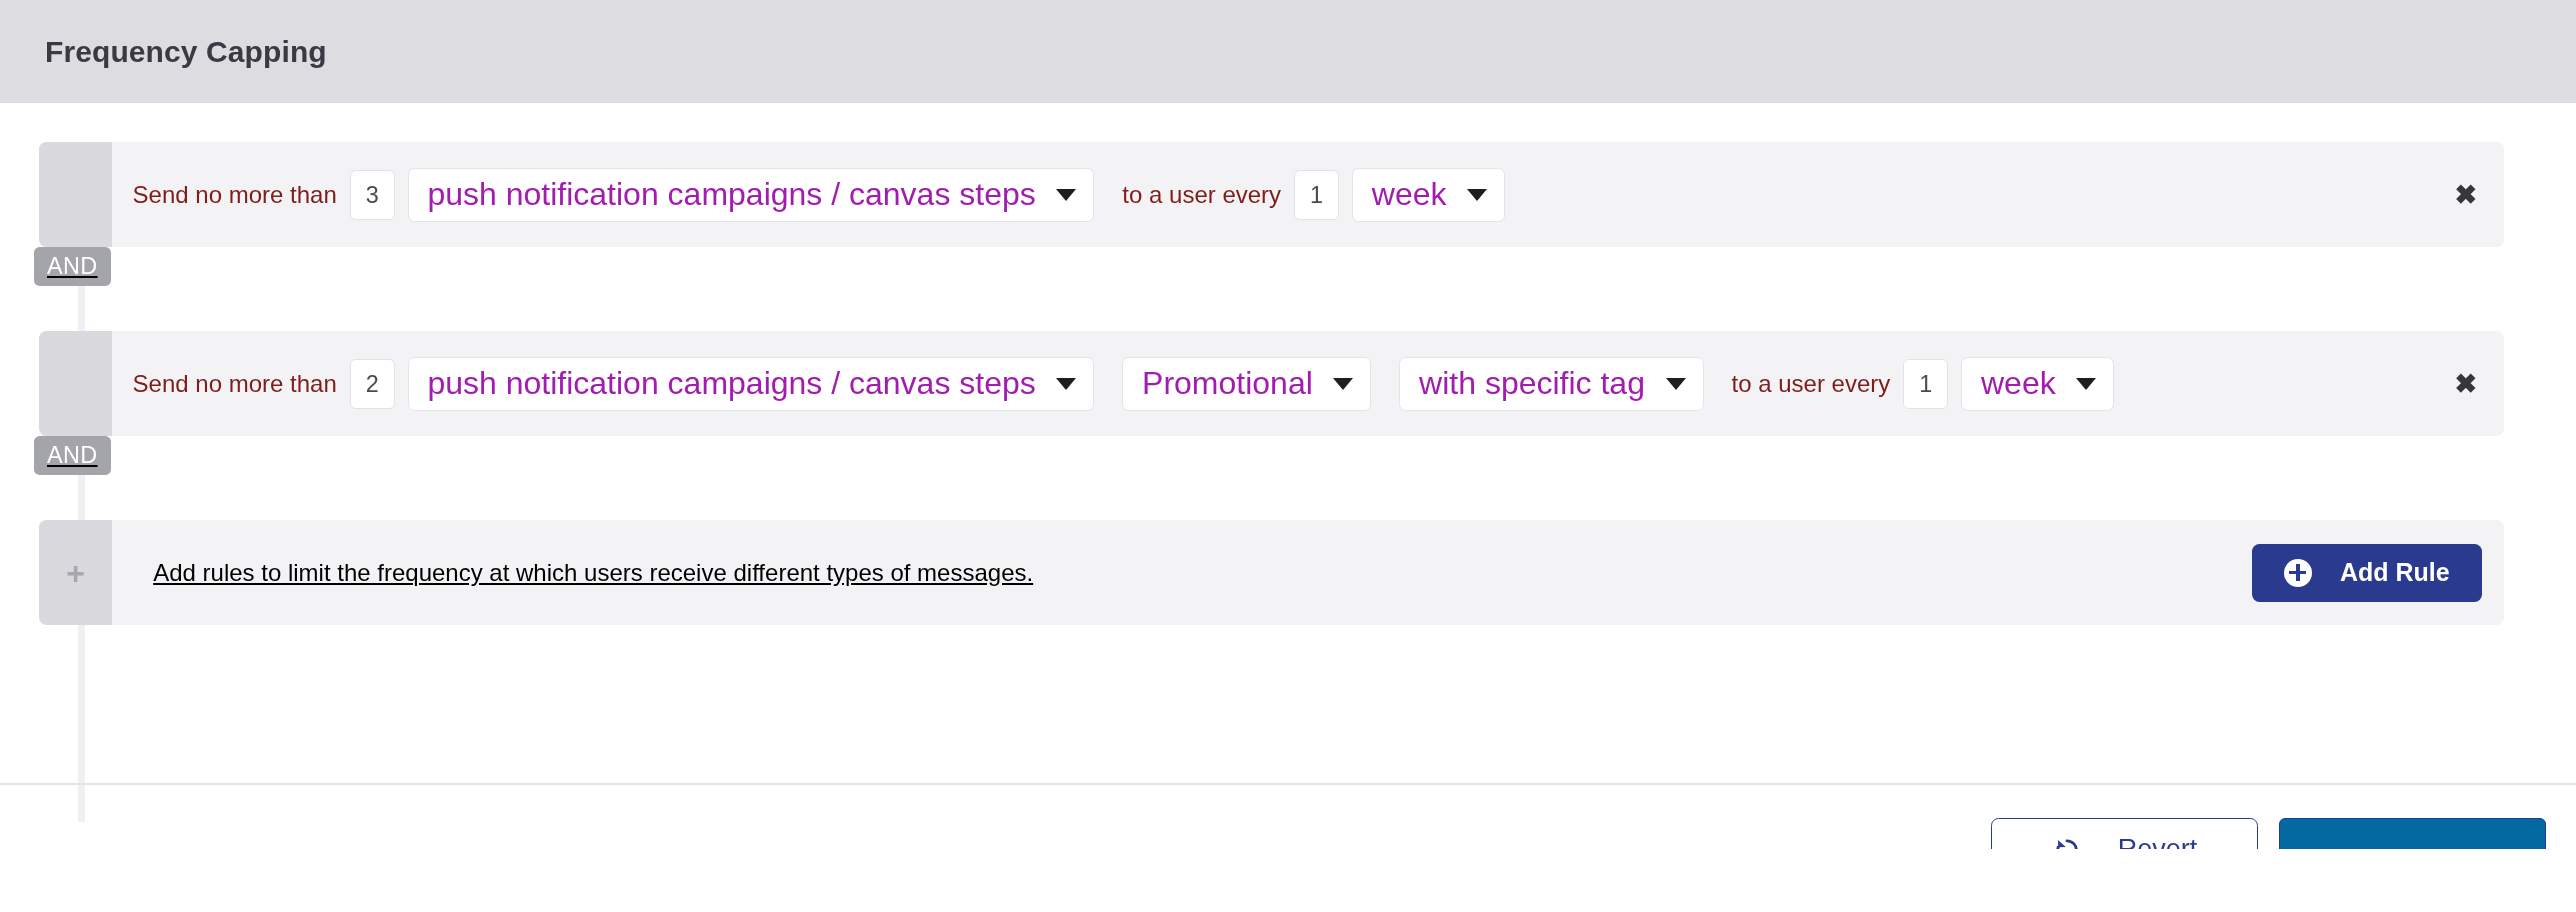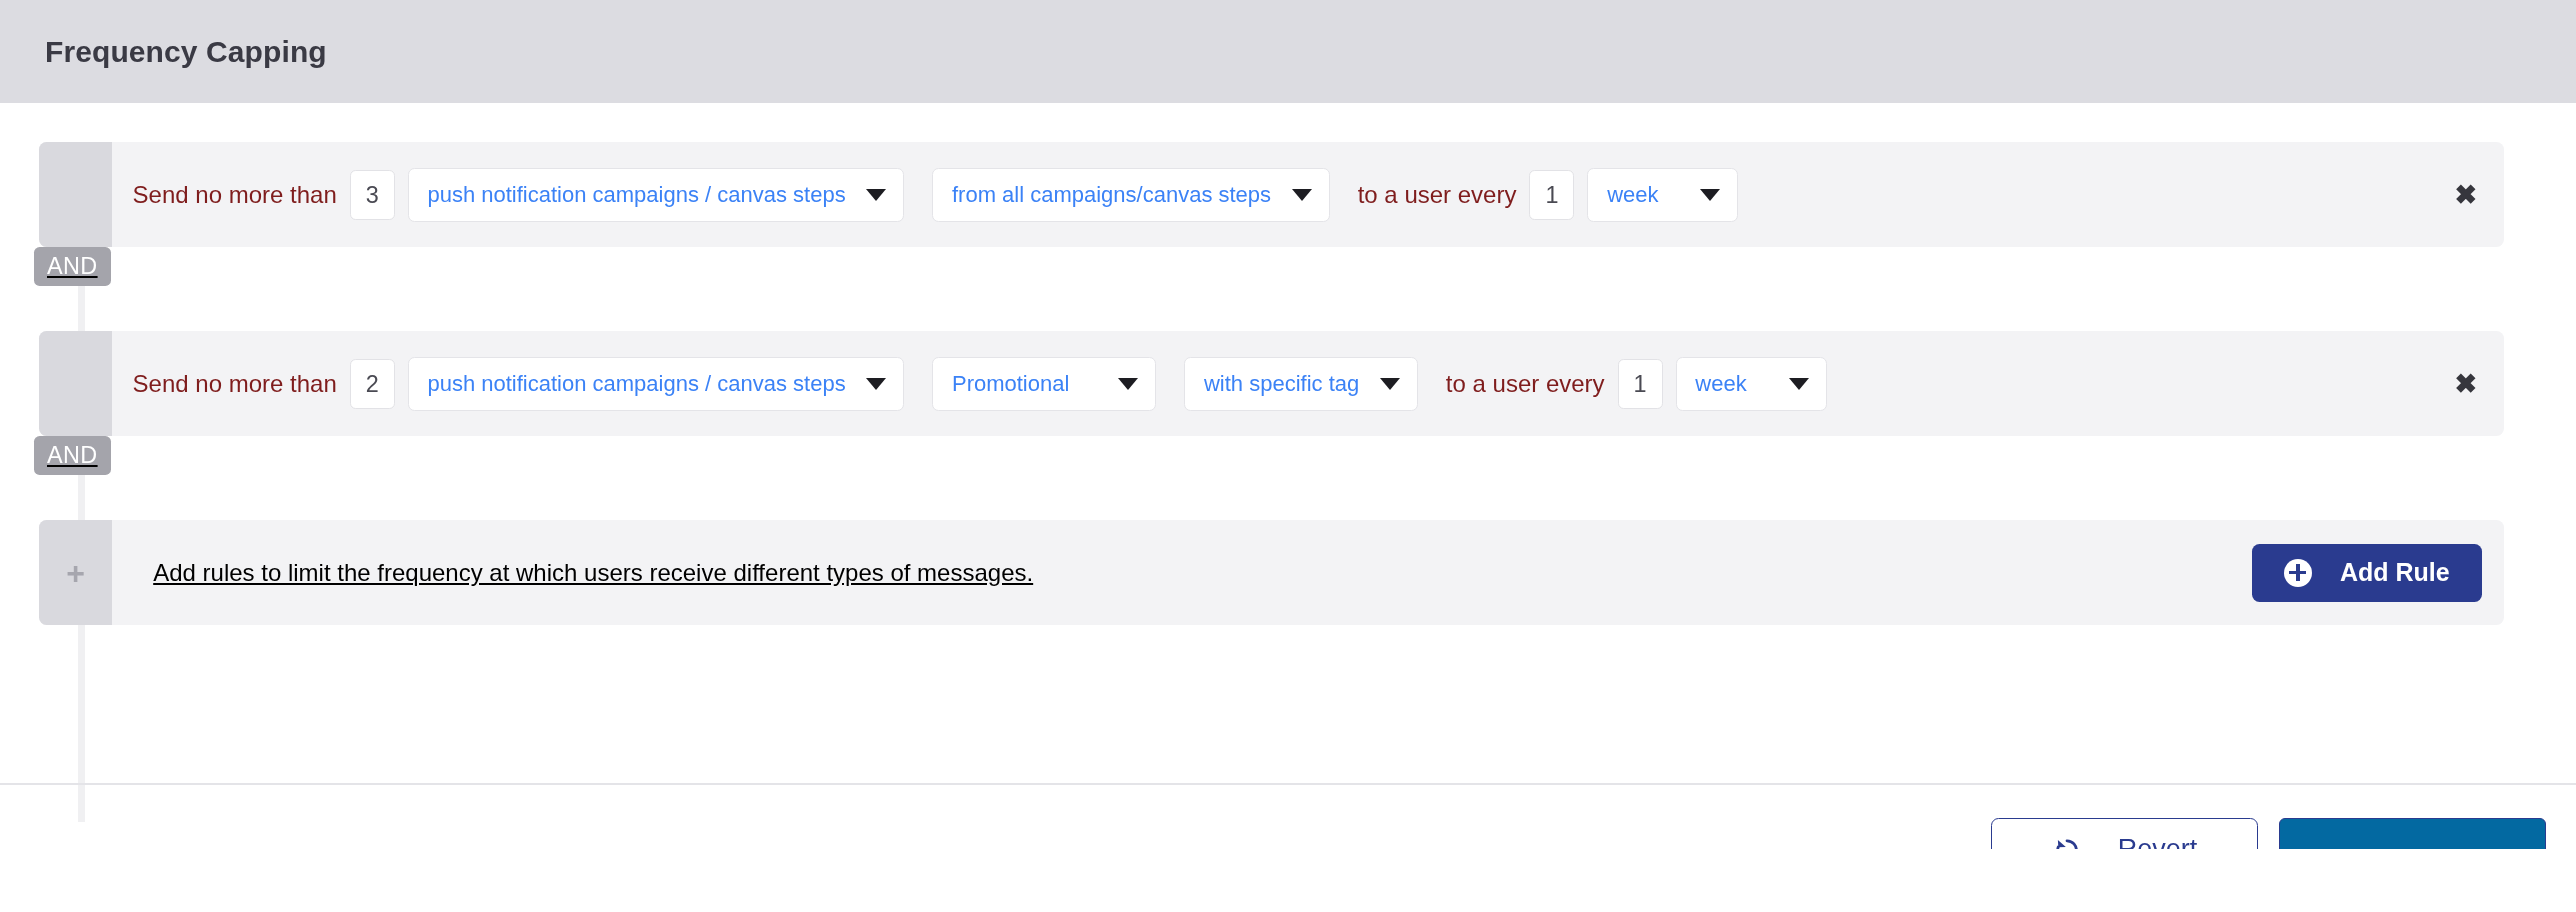"push notification campaigns / canvas" .select .sel-text { color: #3b82f6 -> #a21caf; font-size: 22px -> 32px }
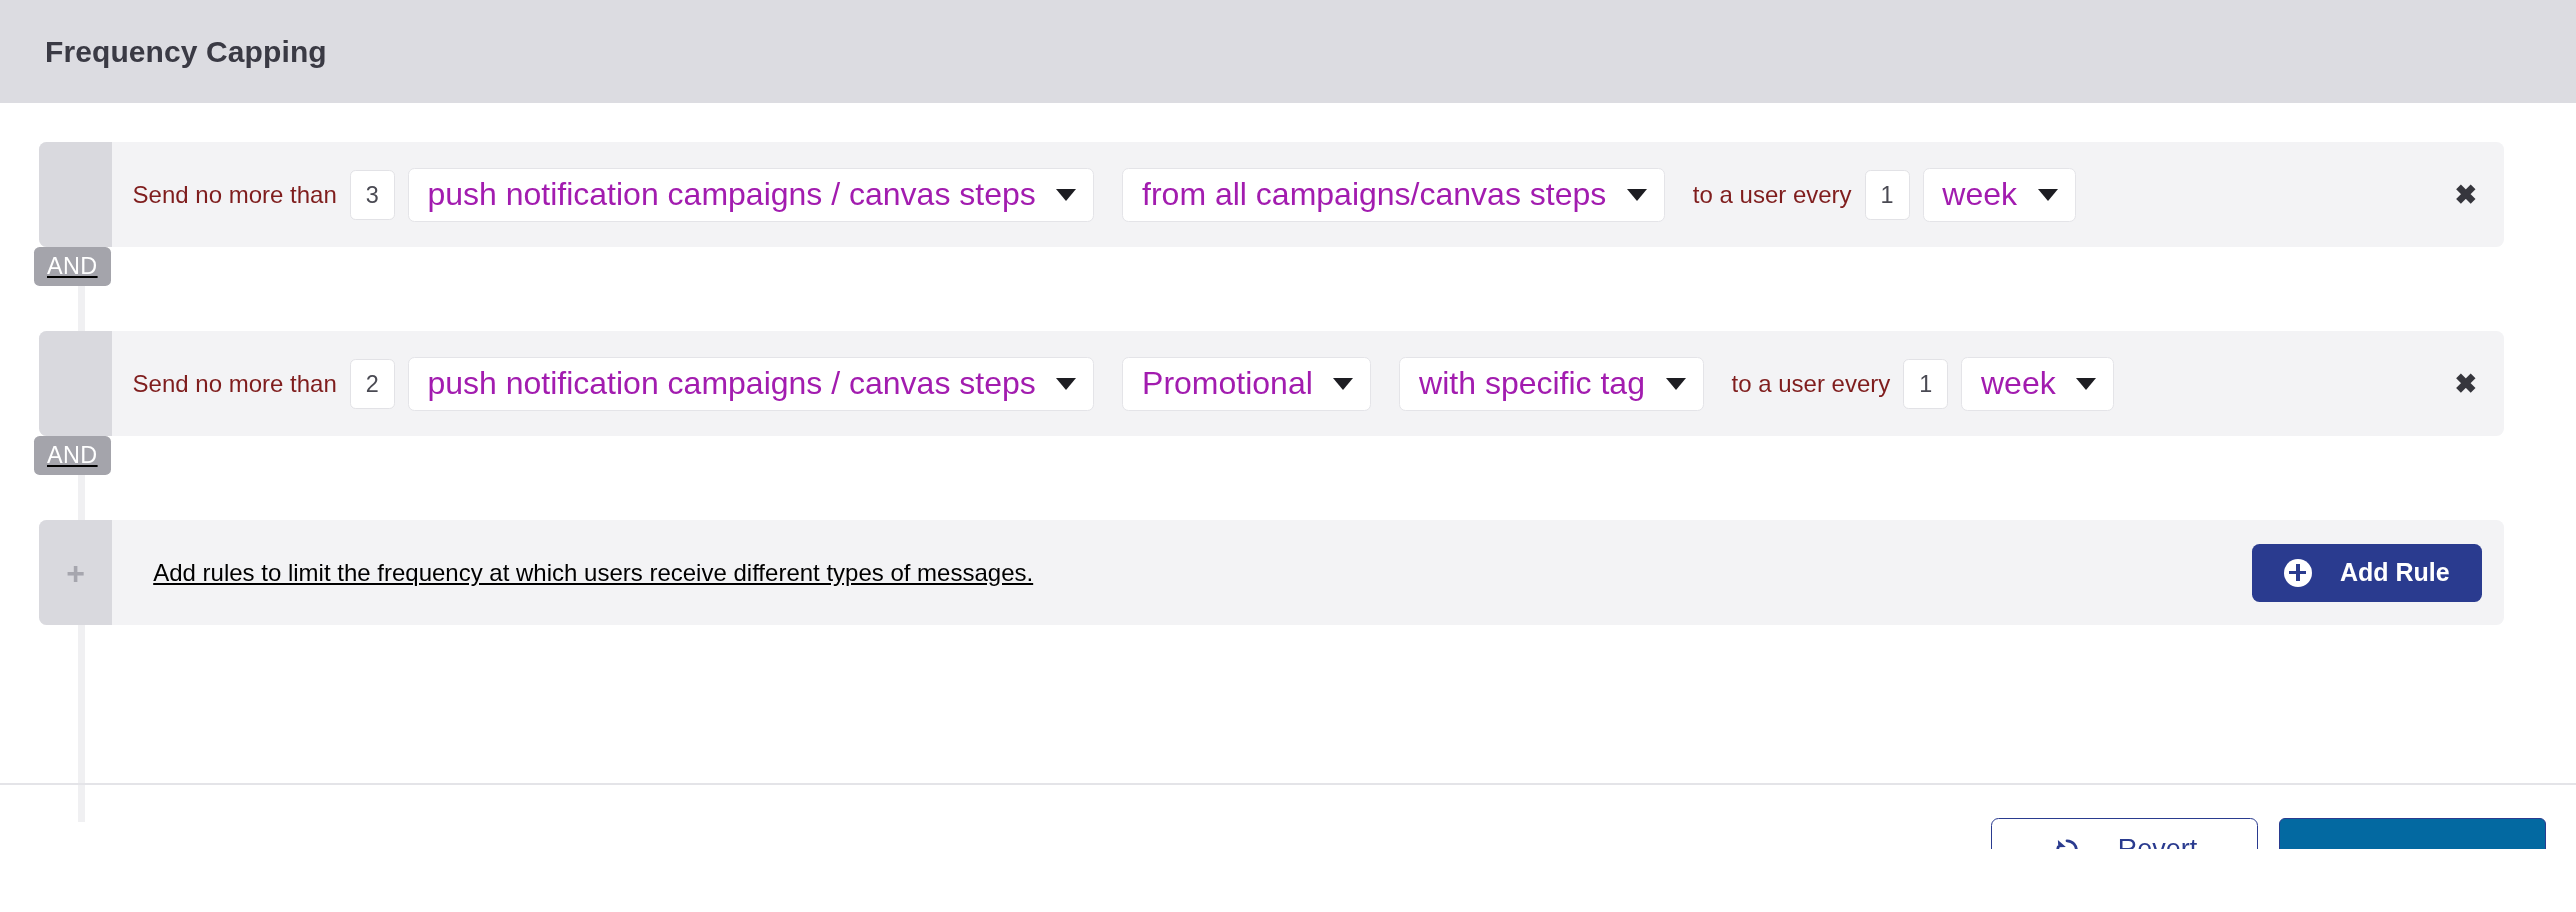"from all campaigns/canvas steps" div.select { html: <div> <span>from all campaigns/canvas steps</span> <span></span> </div> -> none }
